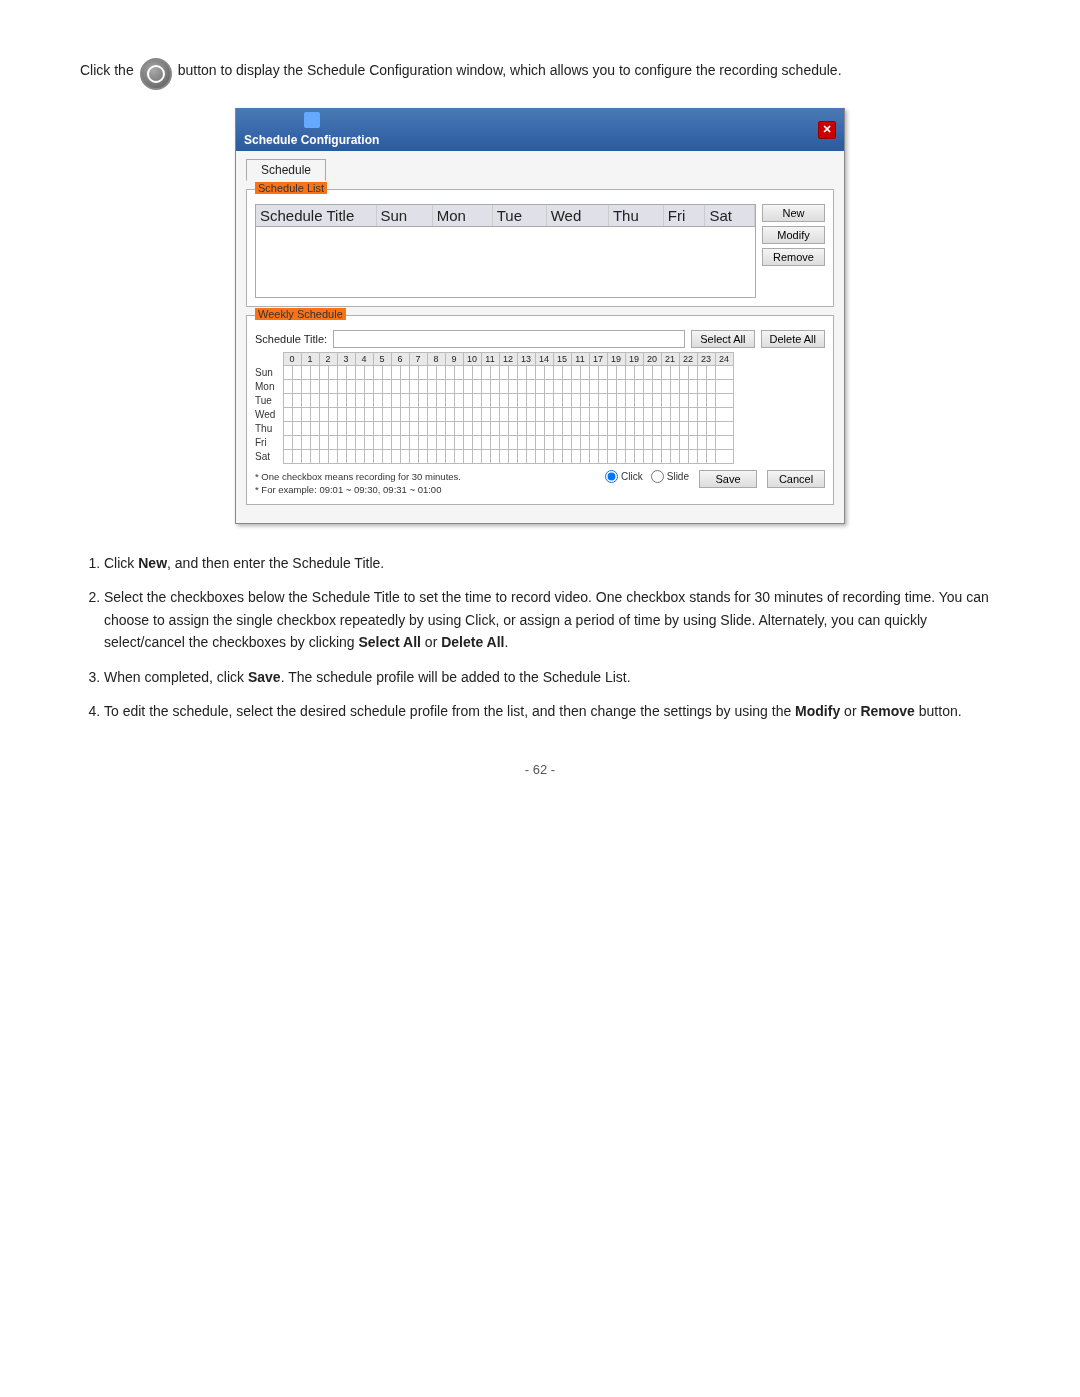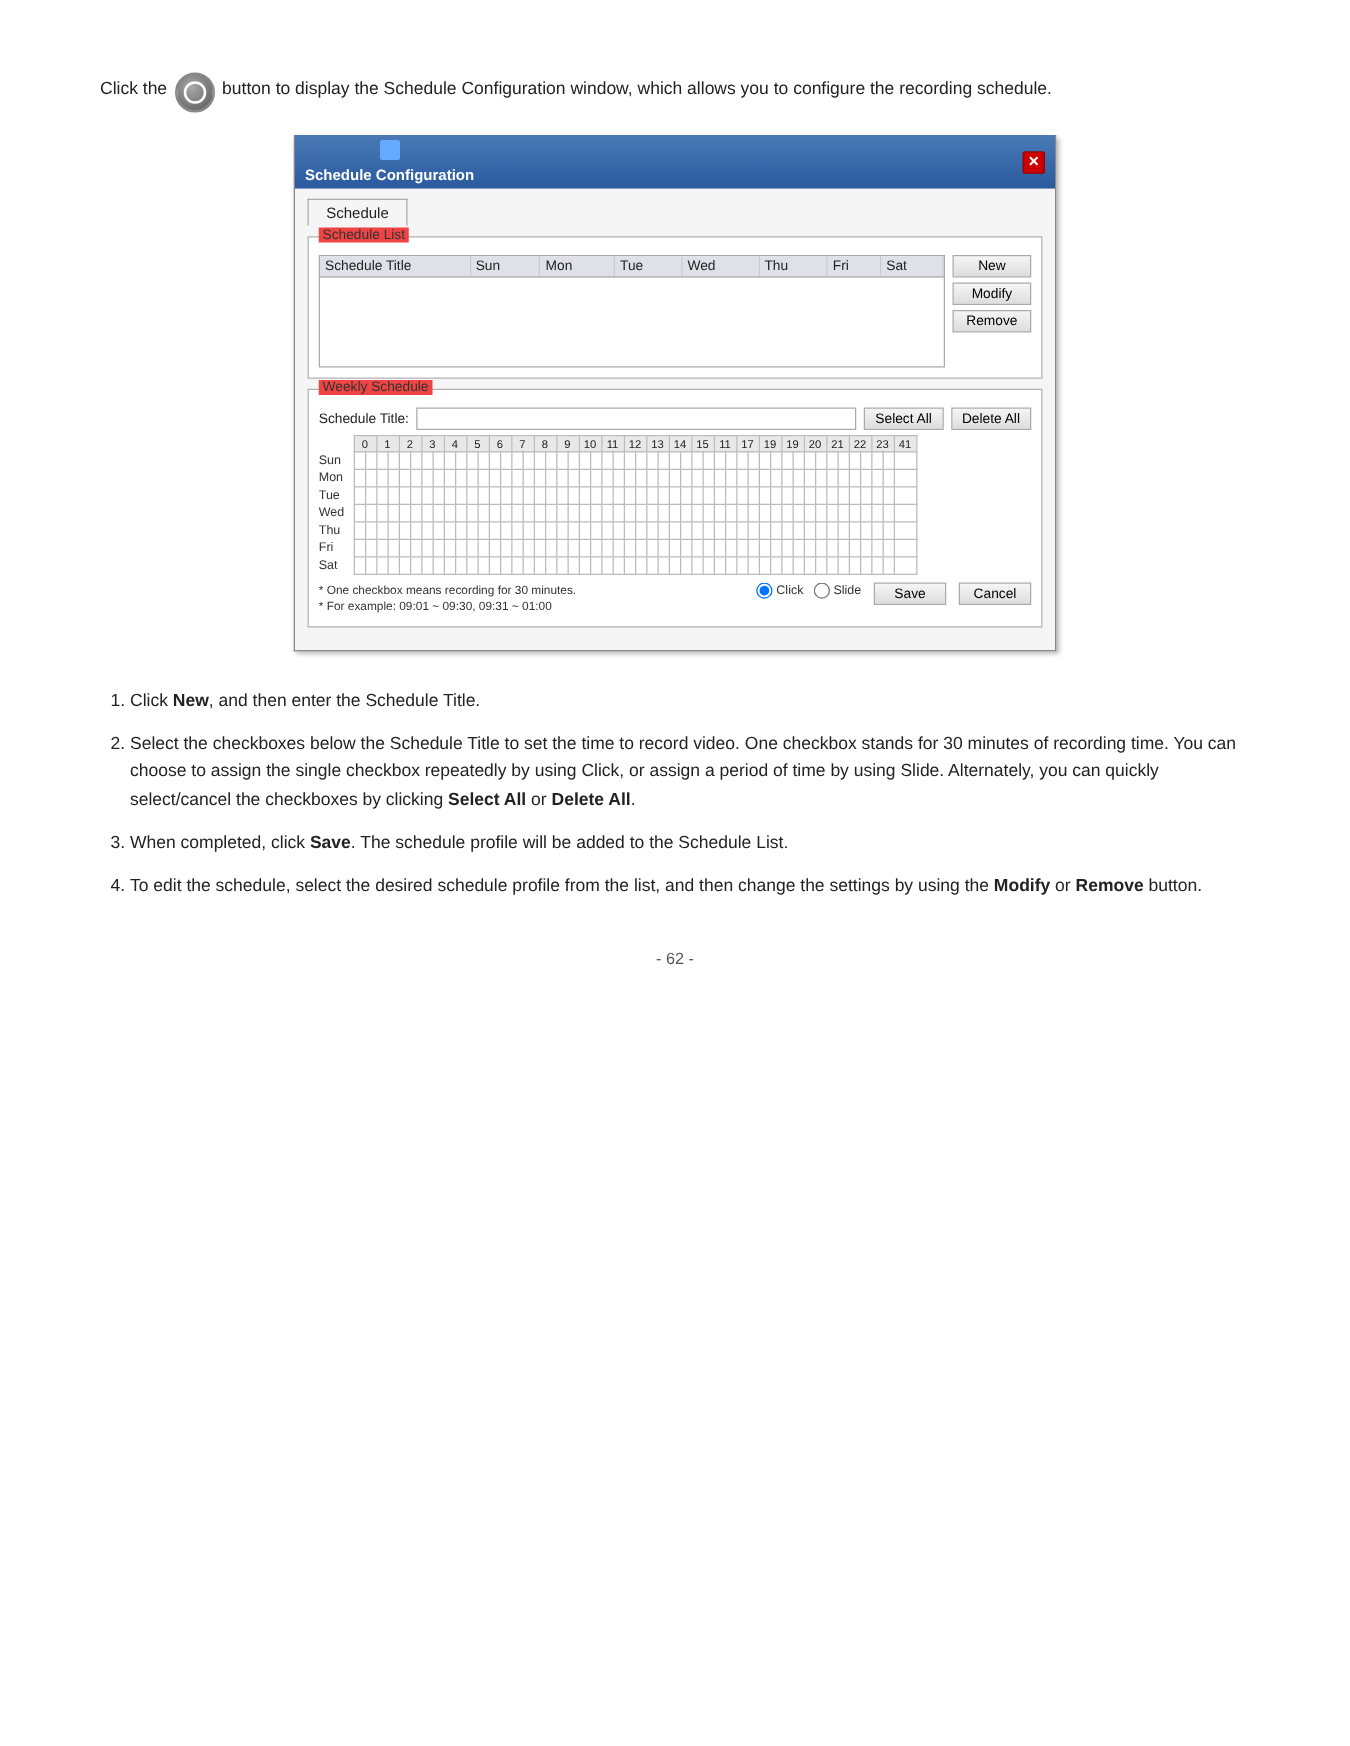"Schedule List" .section-label { background: #ef4444 -> #f97316 }
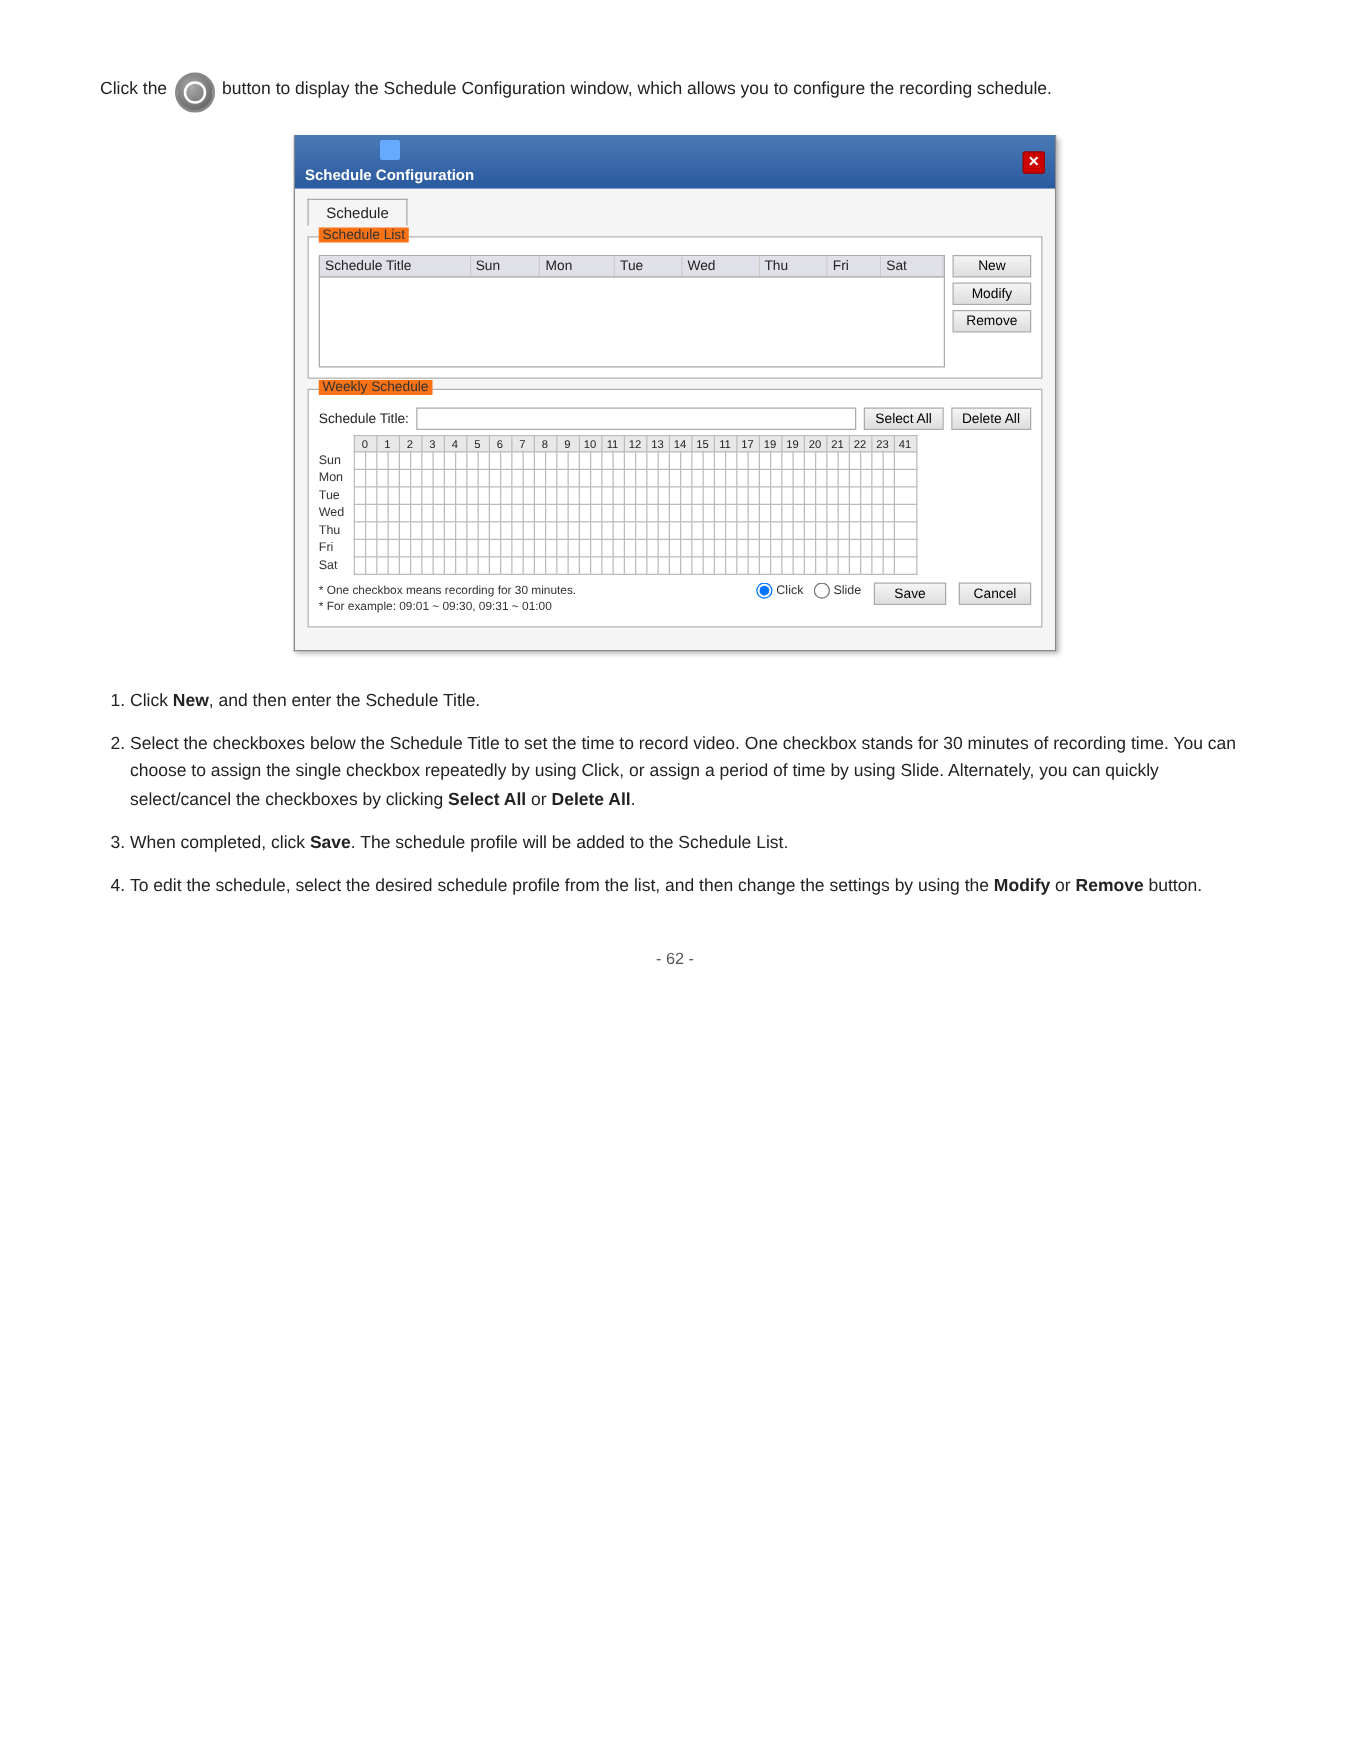"Schedule Title" .sched-table { font-size: 11px -> 15px }
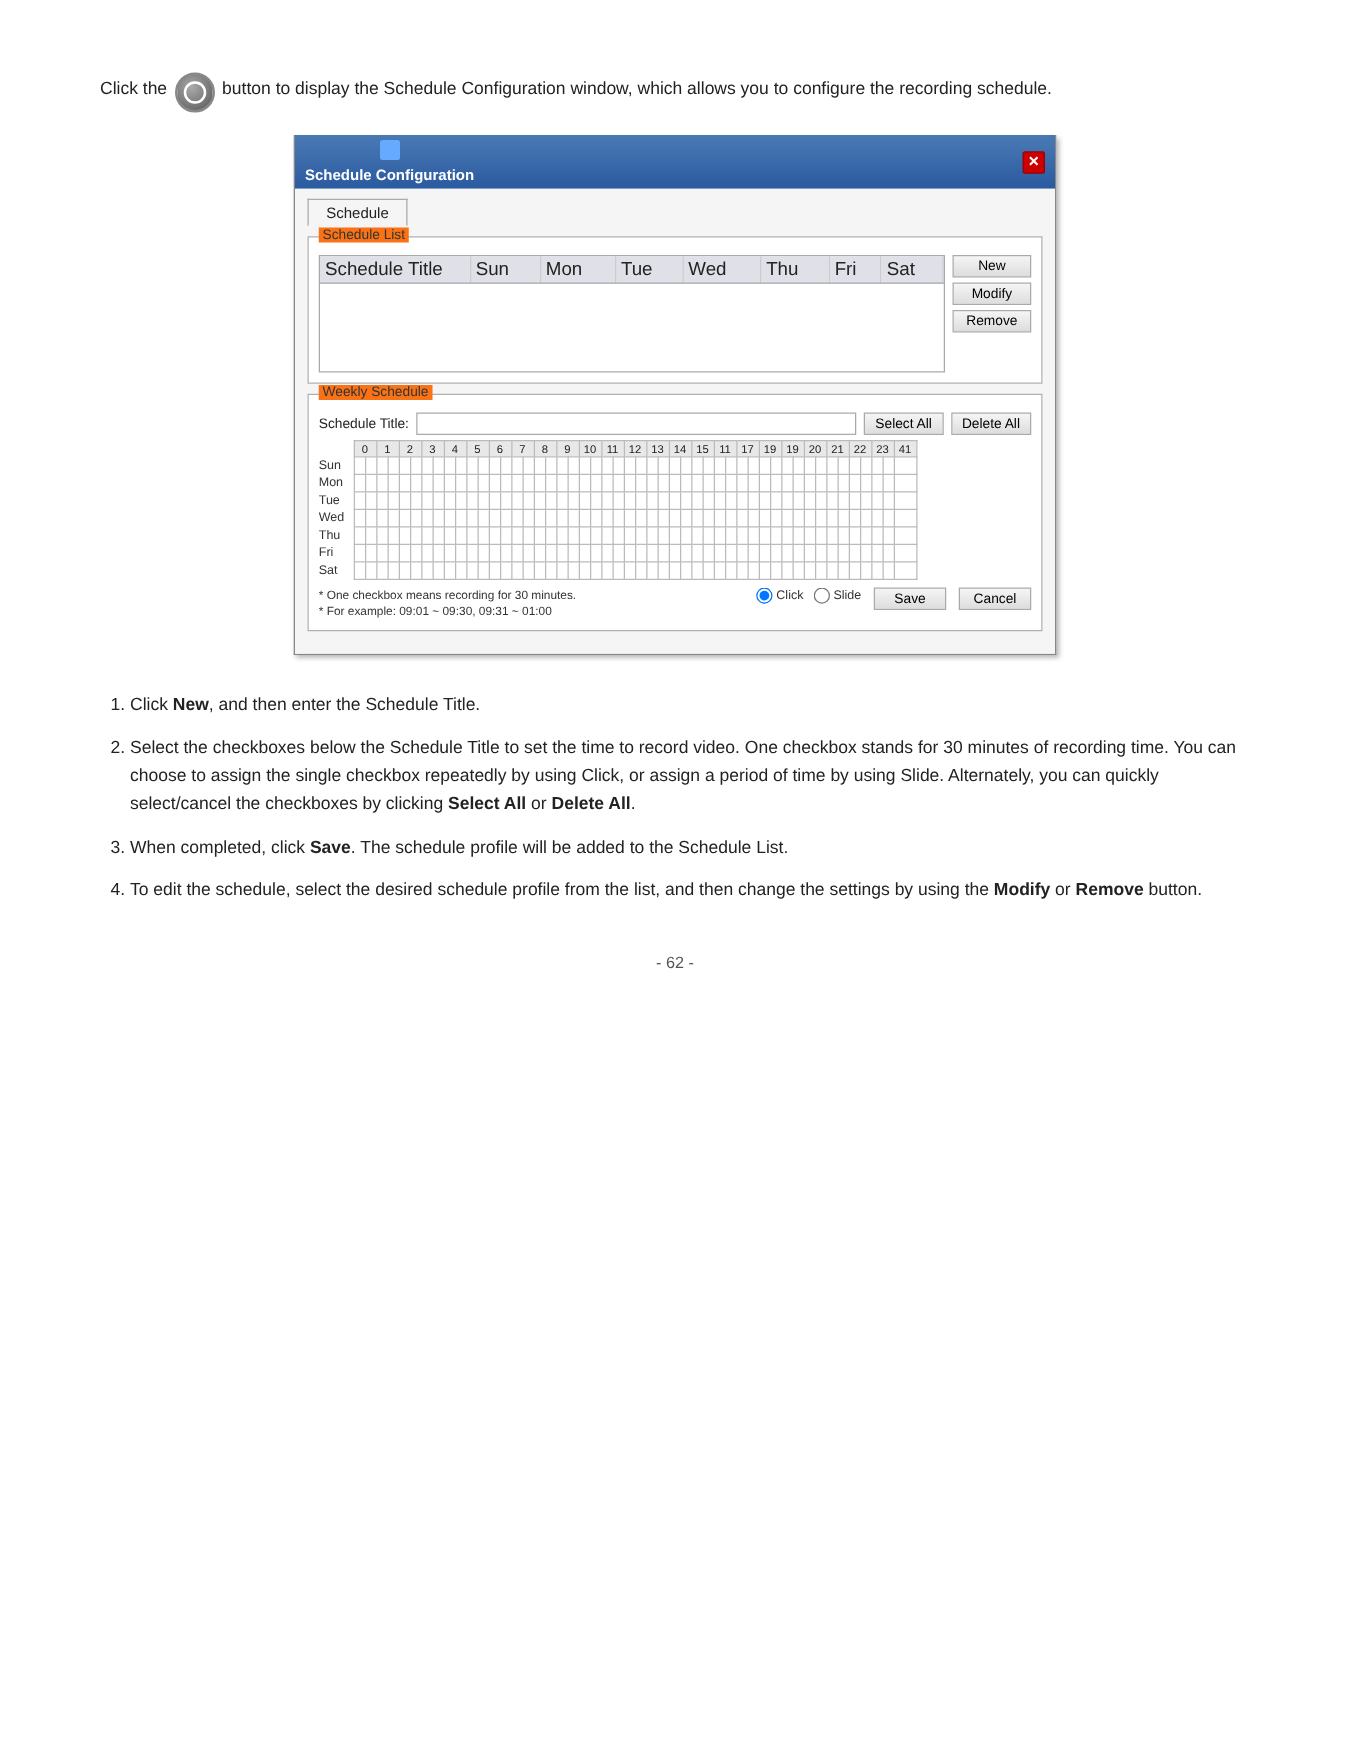"41" td.hour-header { text: 41 -> 24 }
